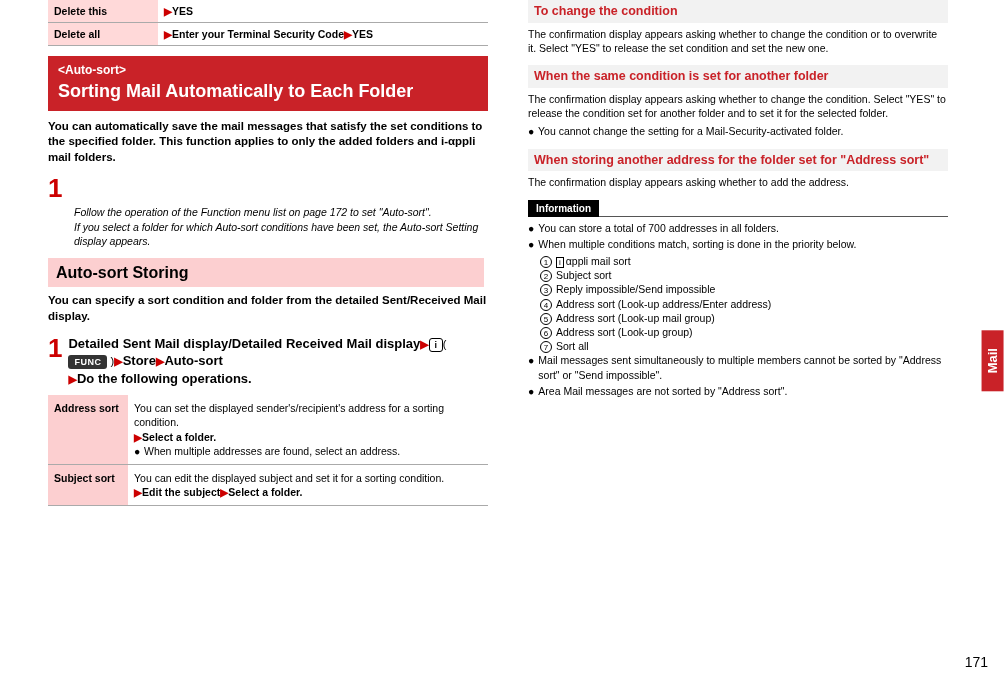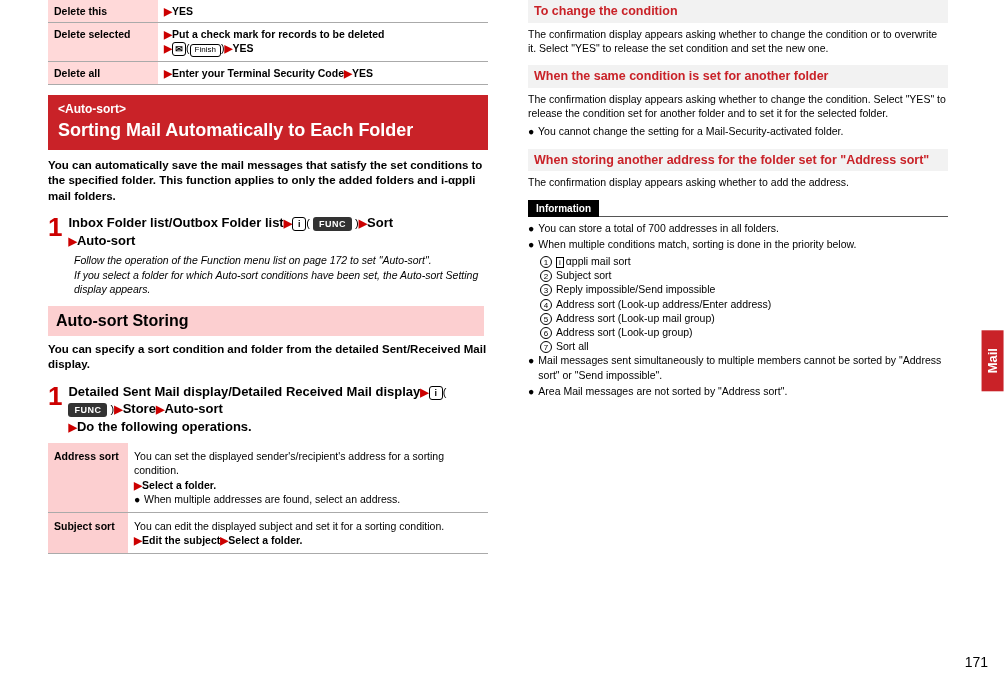"Delete selected" tr { html: <tr> <td>Delete selected</td> <td> <span>▶</span><b>Put a check mark for records to be deleted</b><br> <span>▶</span><span>✉</span>(<span>Finish</span>)<span>▶</span><b>YES</b> </td> </tr> -> none }
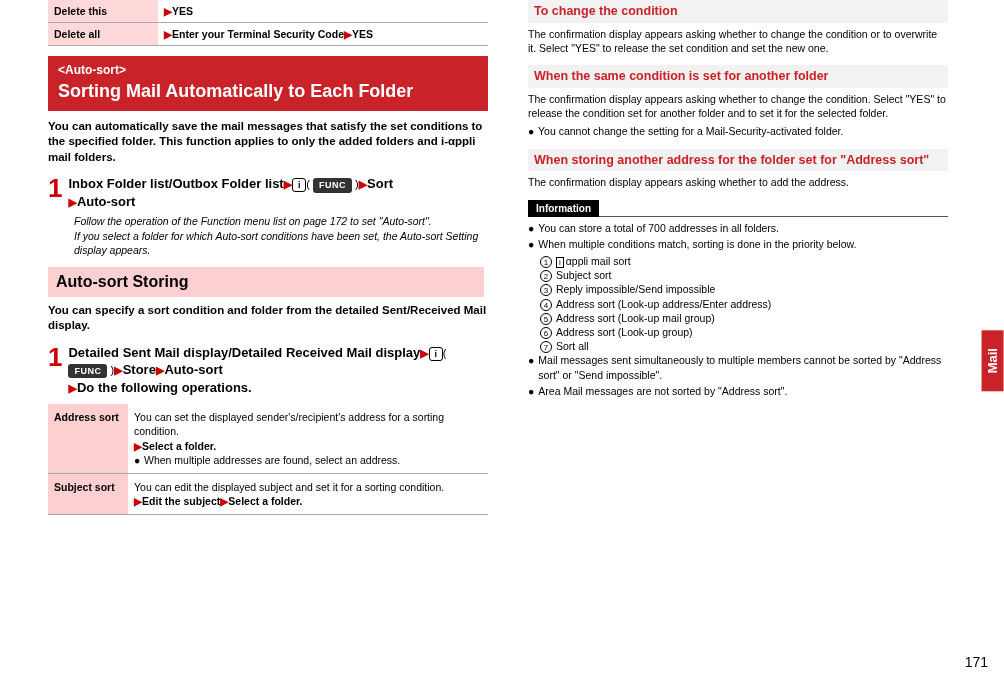"Inbox Folder list/Outbox Folder list▶" div { html: <div> <span>Inbox Folder list/Outbox Folder list</span><span>▶</span><span>i</span>( <span>FUNC</span> )<span>▶</span><span>Sort</span><br> <span>▶</span><span>Auto-sort</span> </div> -> none }
